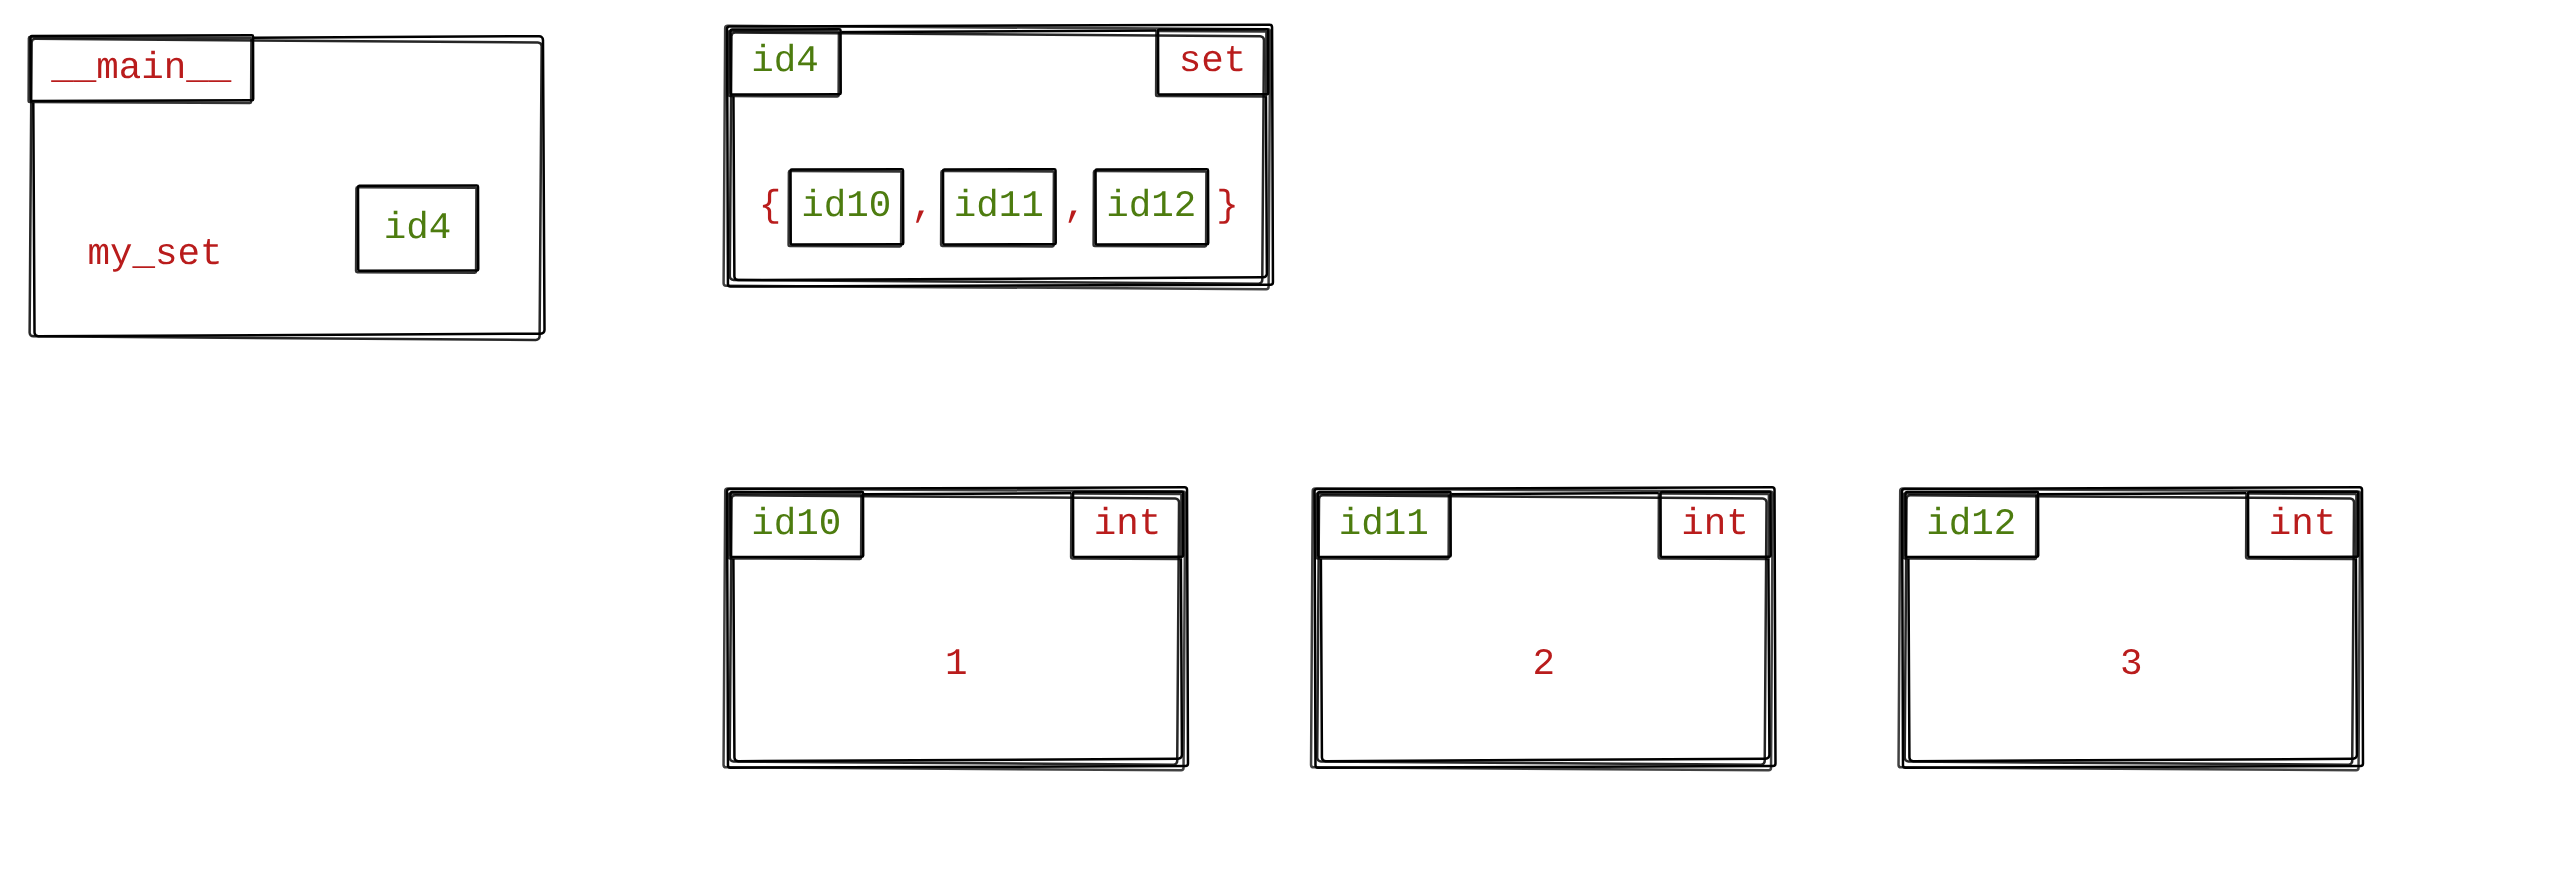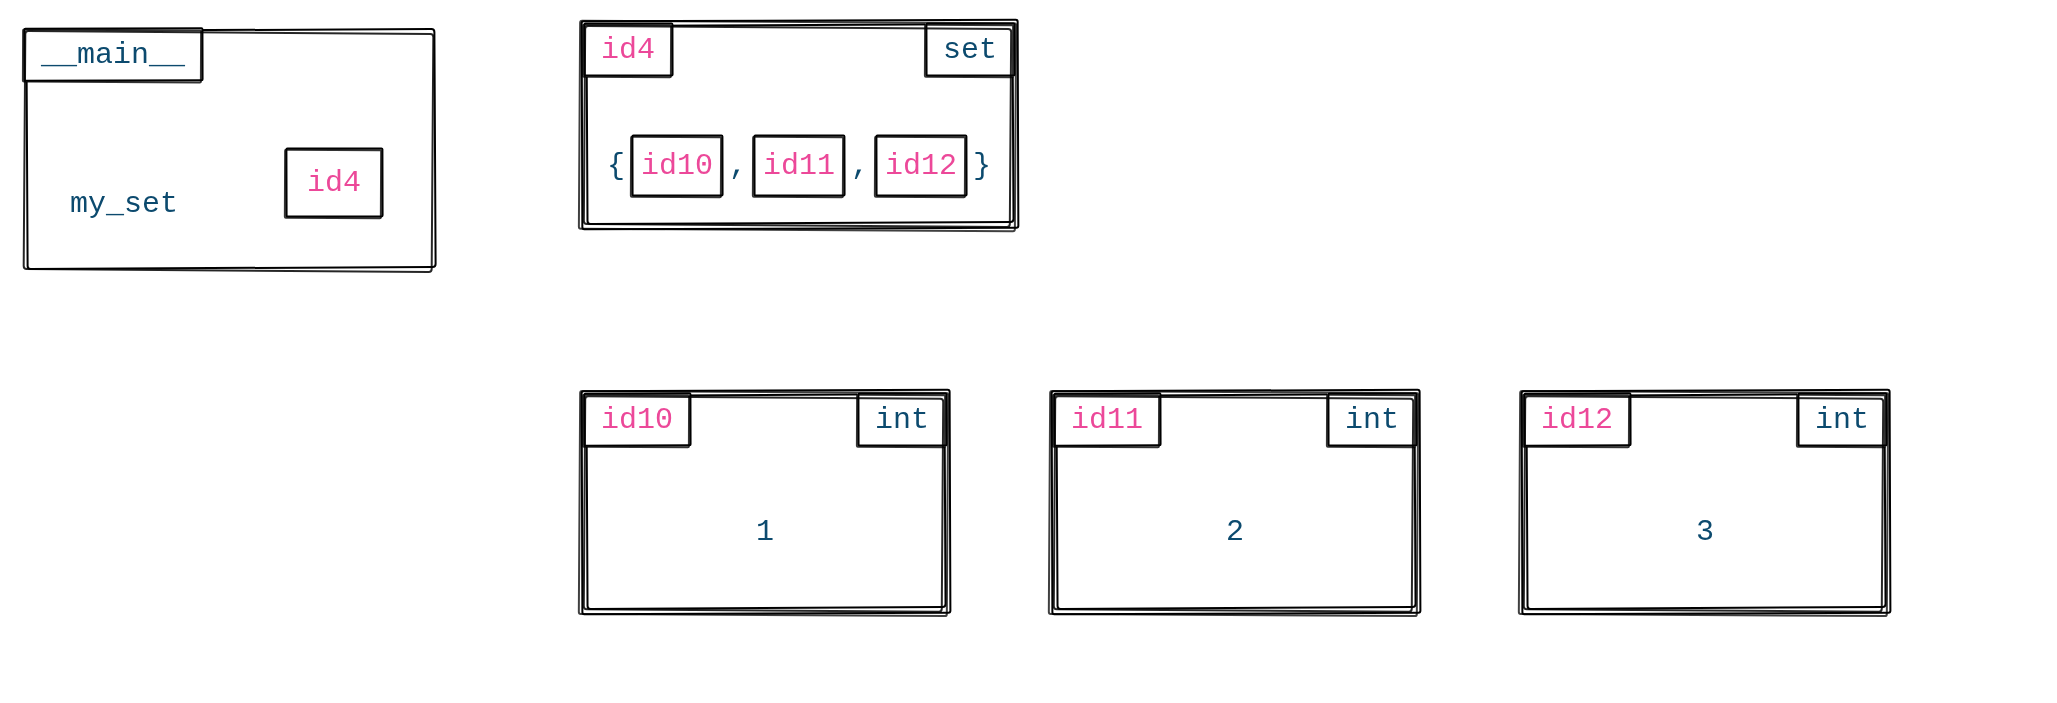"__main__" .navy { color: #0c4a6e -> #b91c1c }
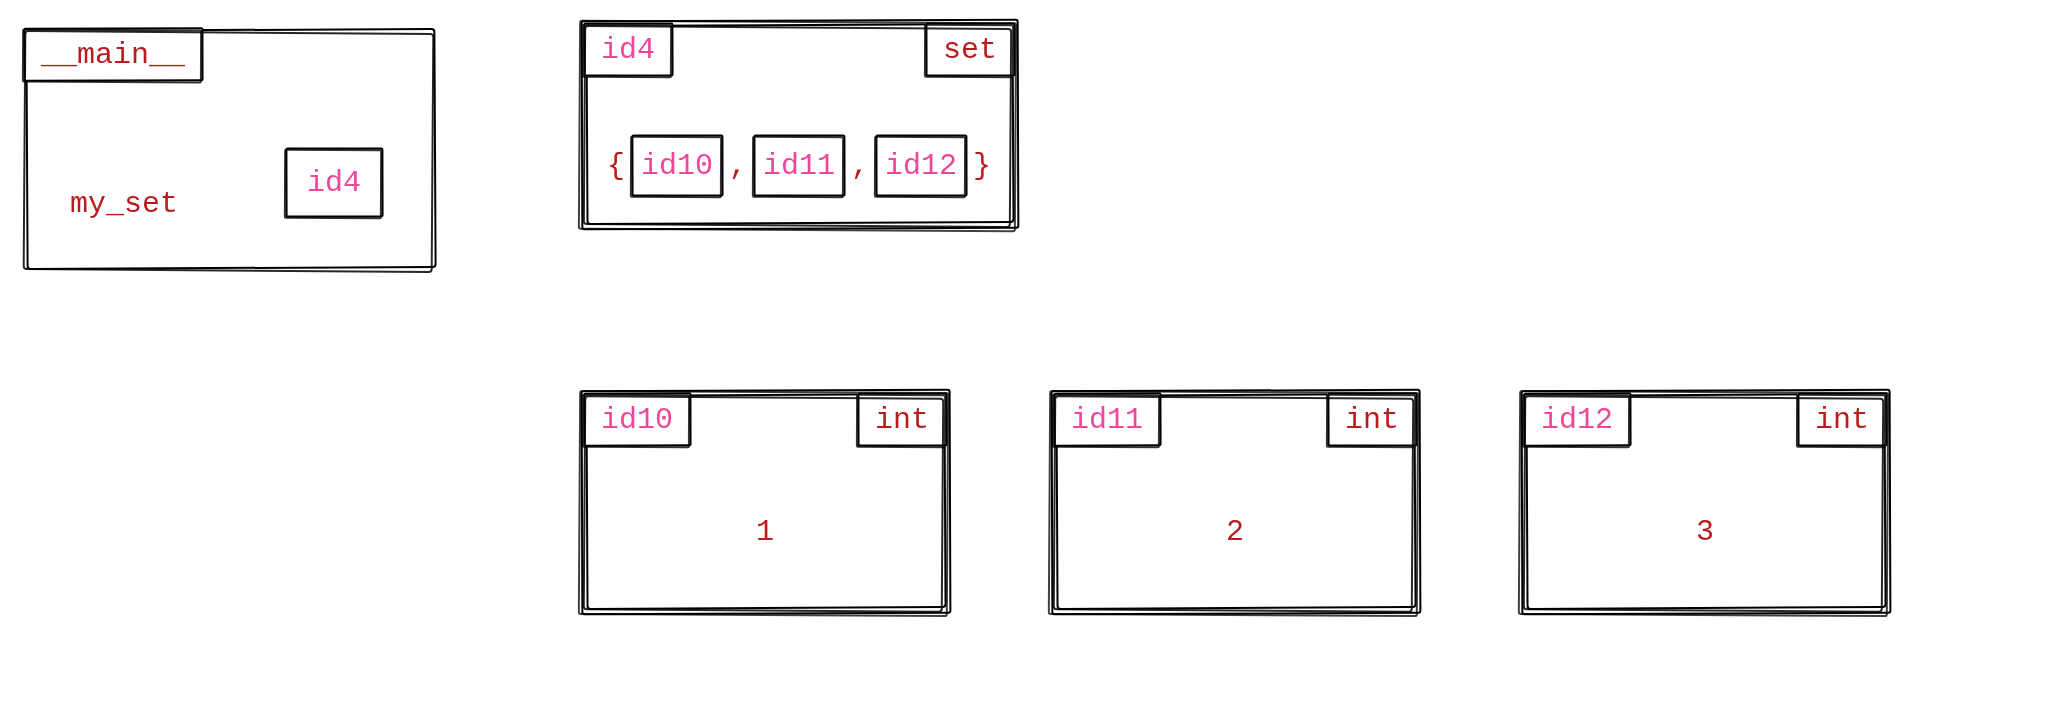"id4" .gold { color: #ec4899 -> #4d7c0f }
